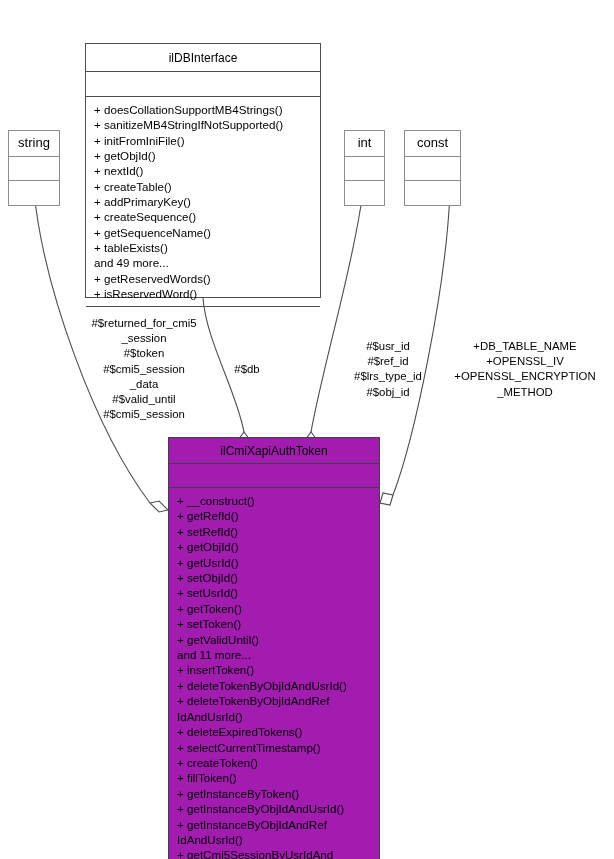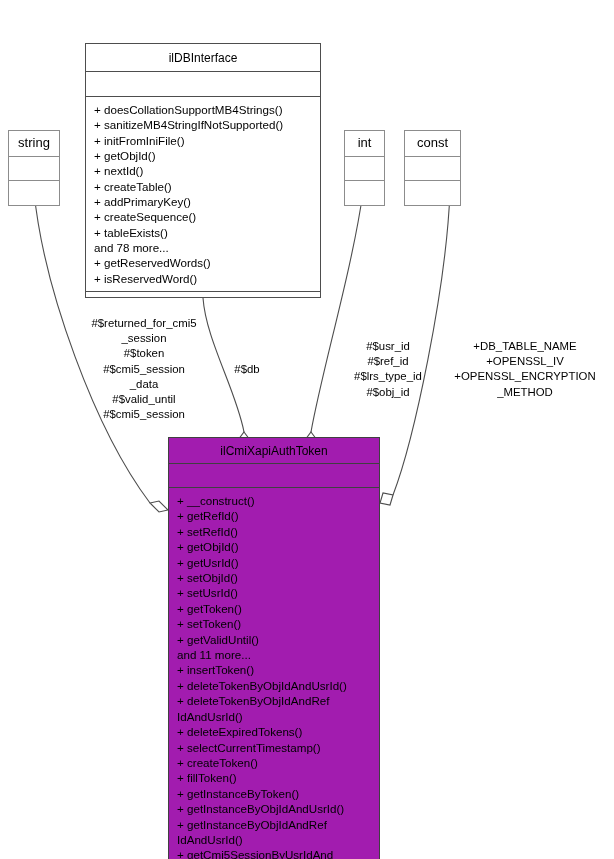"+ getSequenceName()" div.member { html: none -> <div>+ getSequenceName()</div> }
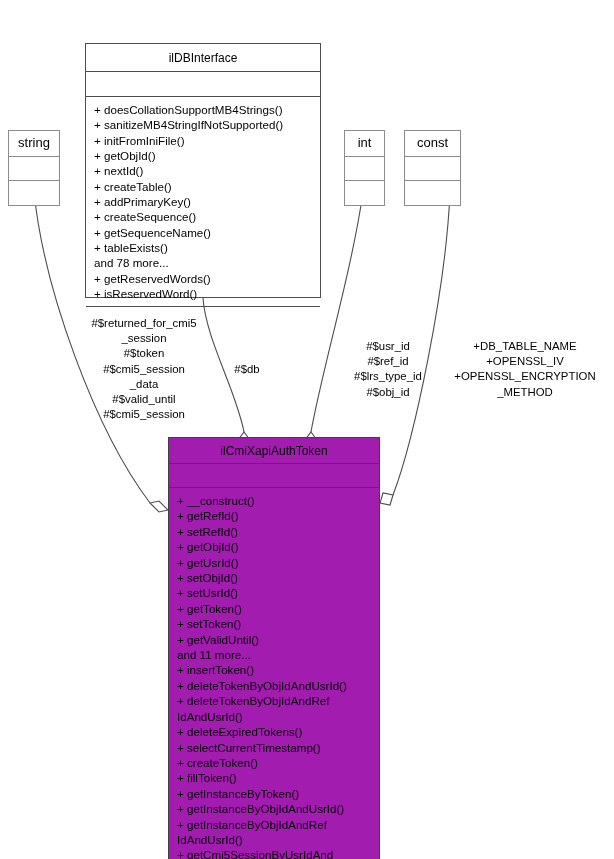"and 78 more..." div.member { text: 78 -> 49 }
